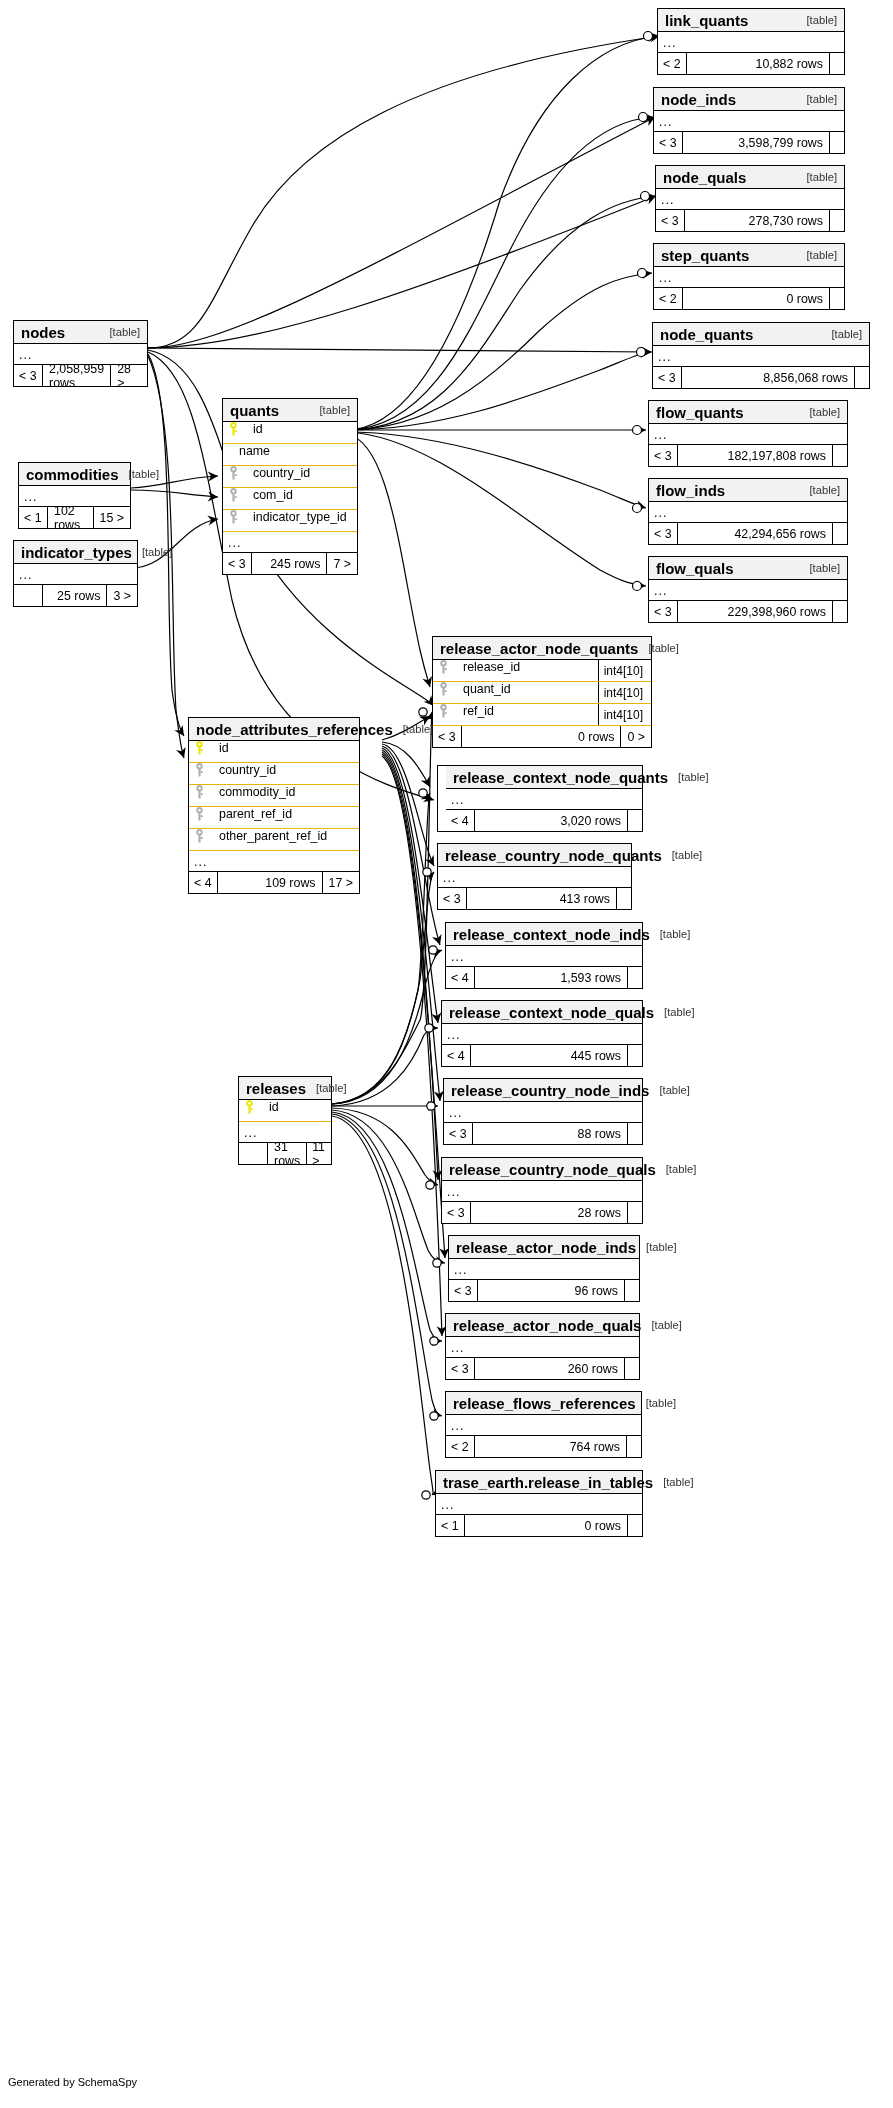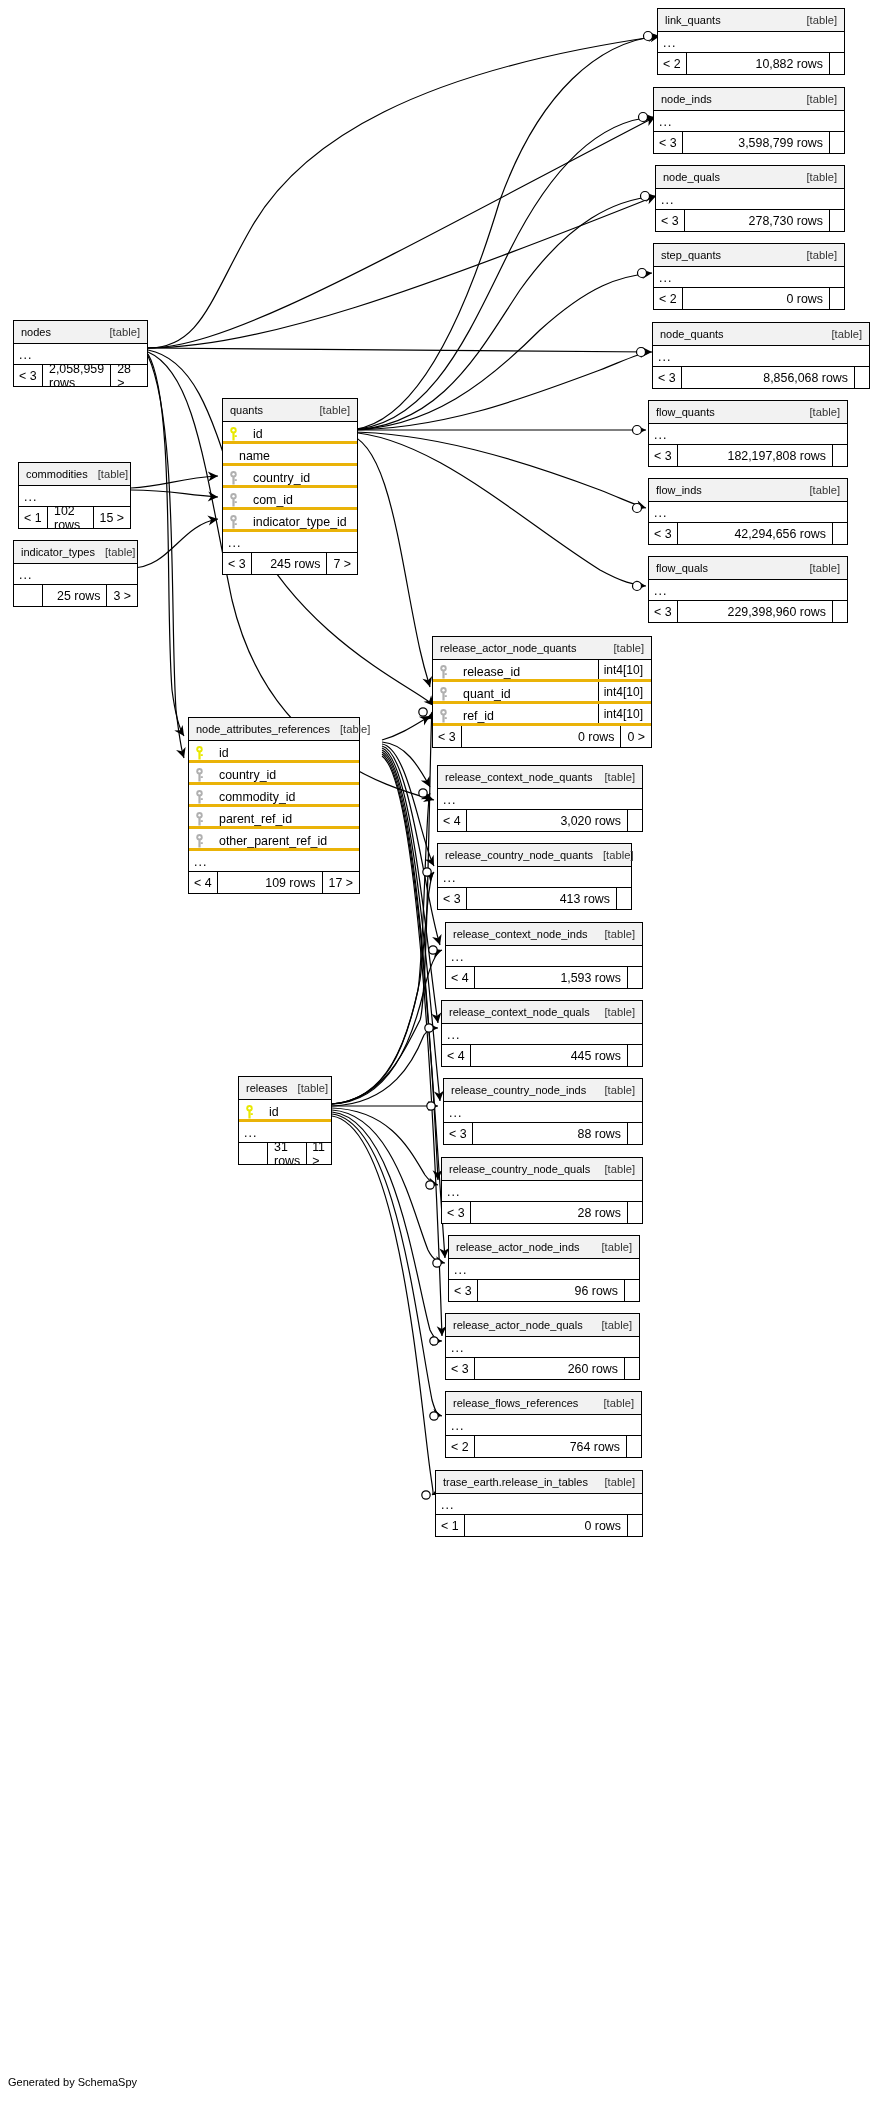"link_quants" .tbl .hdr .nm { font-size: 11px -> 15px; font-weight: normal -> bold }
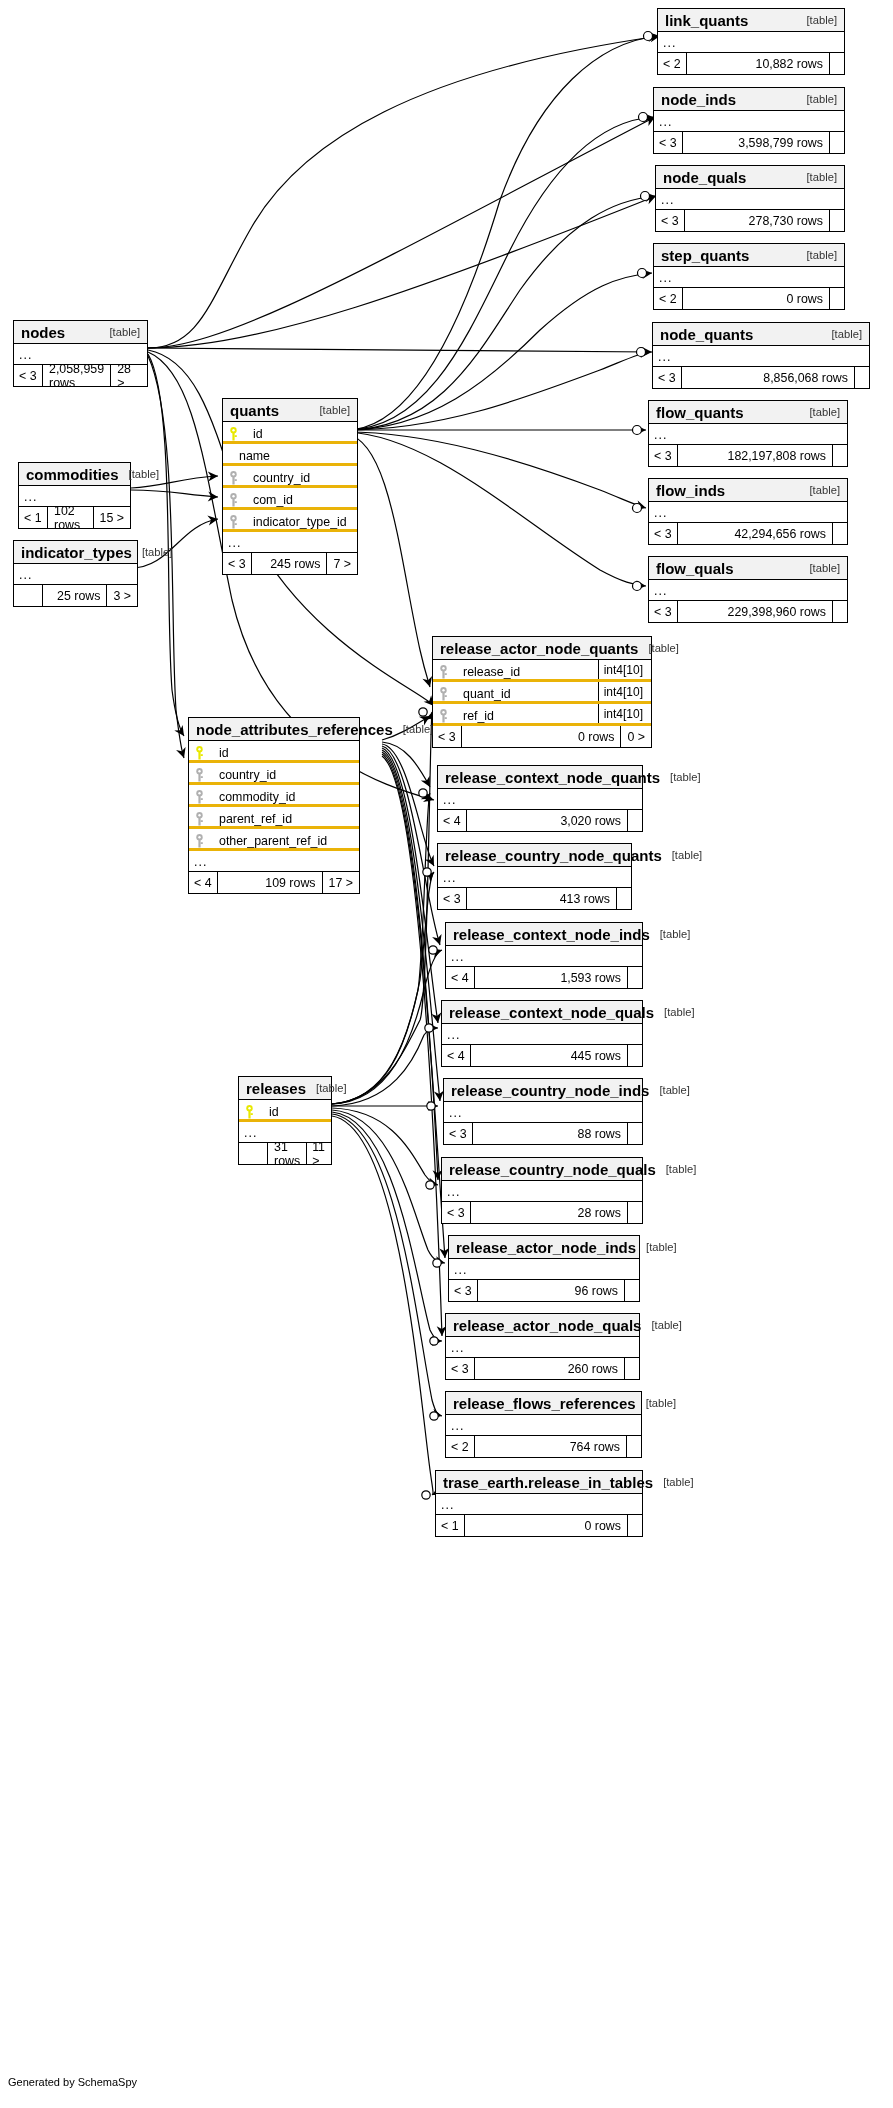"id" .tbl .col { align-items: flex-end -> flex-start; border-bottom: 3px solid #eab308 -> 1px solid #eab308 }
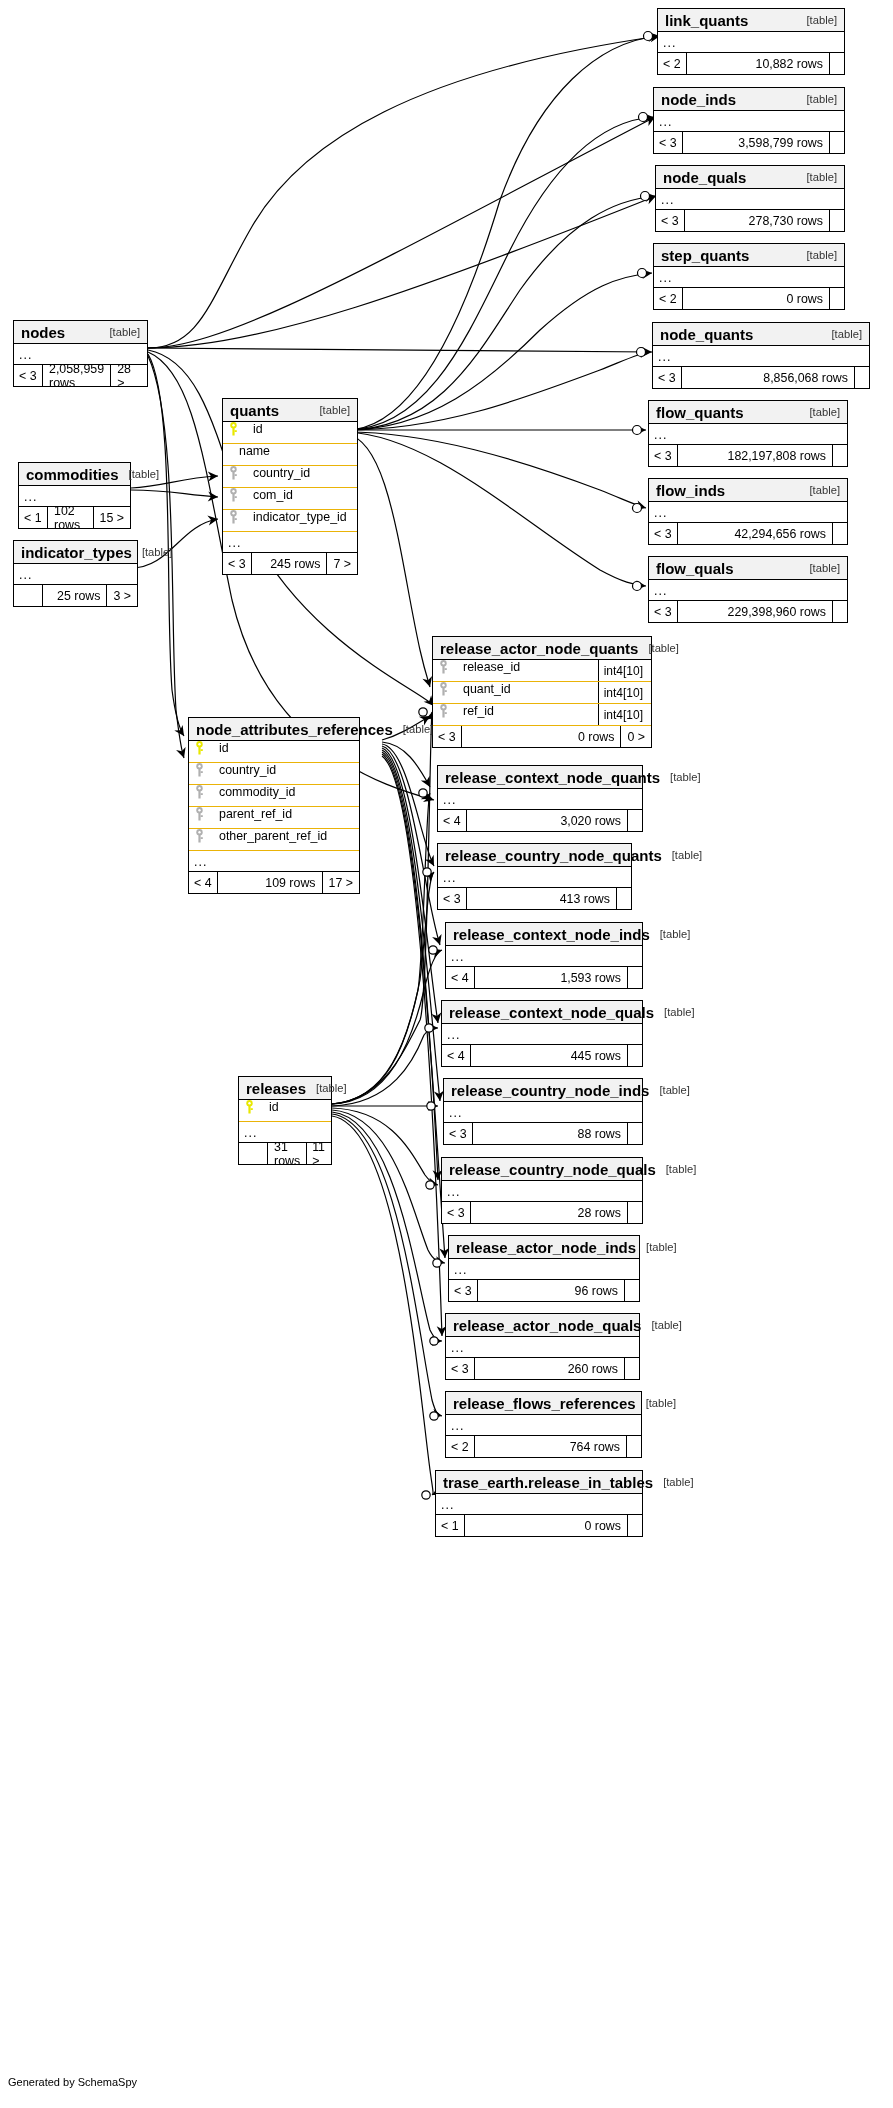"release_context_node_quants" div.tbl { padding-left: none -> 8px }
